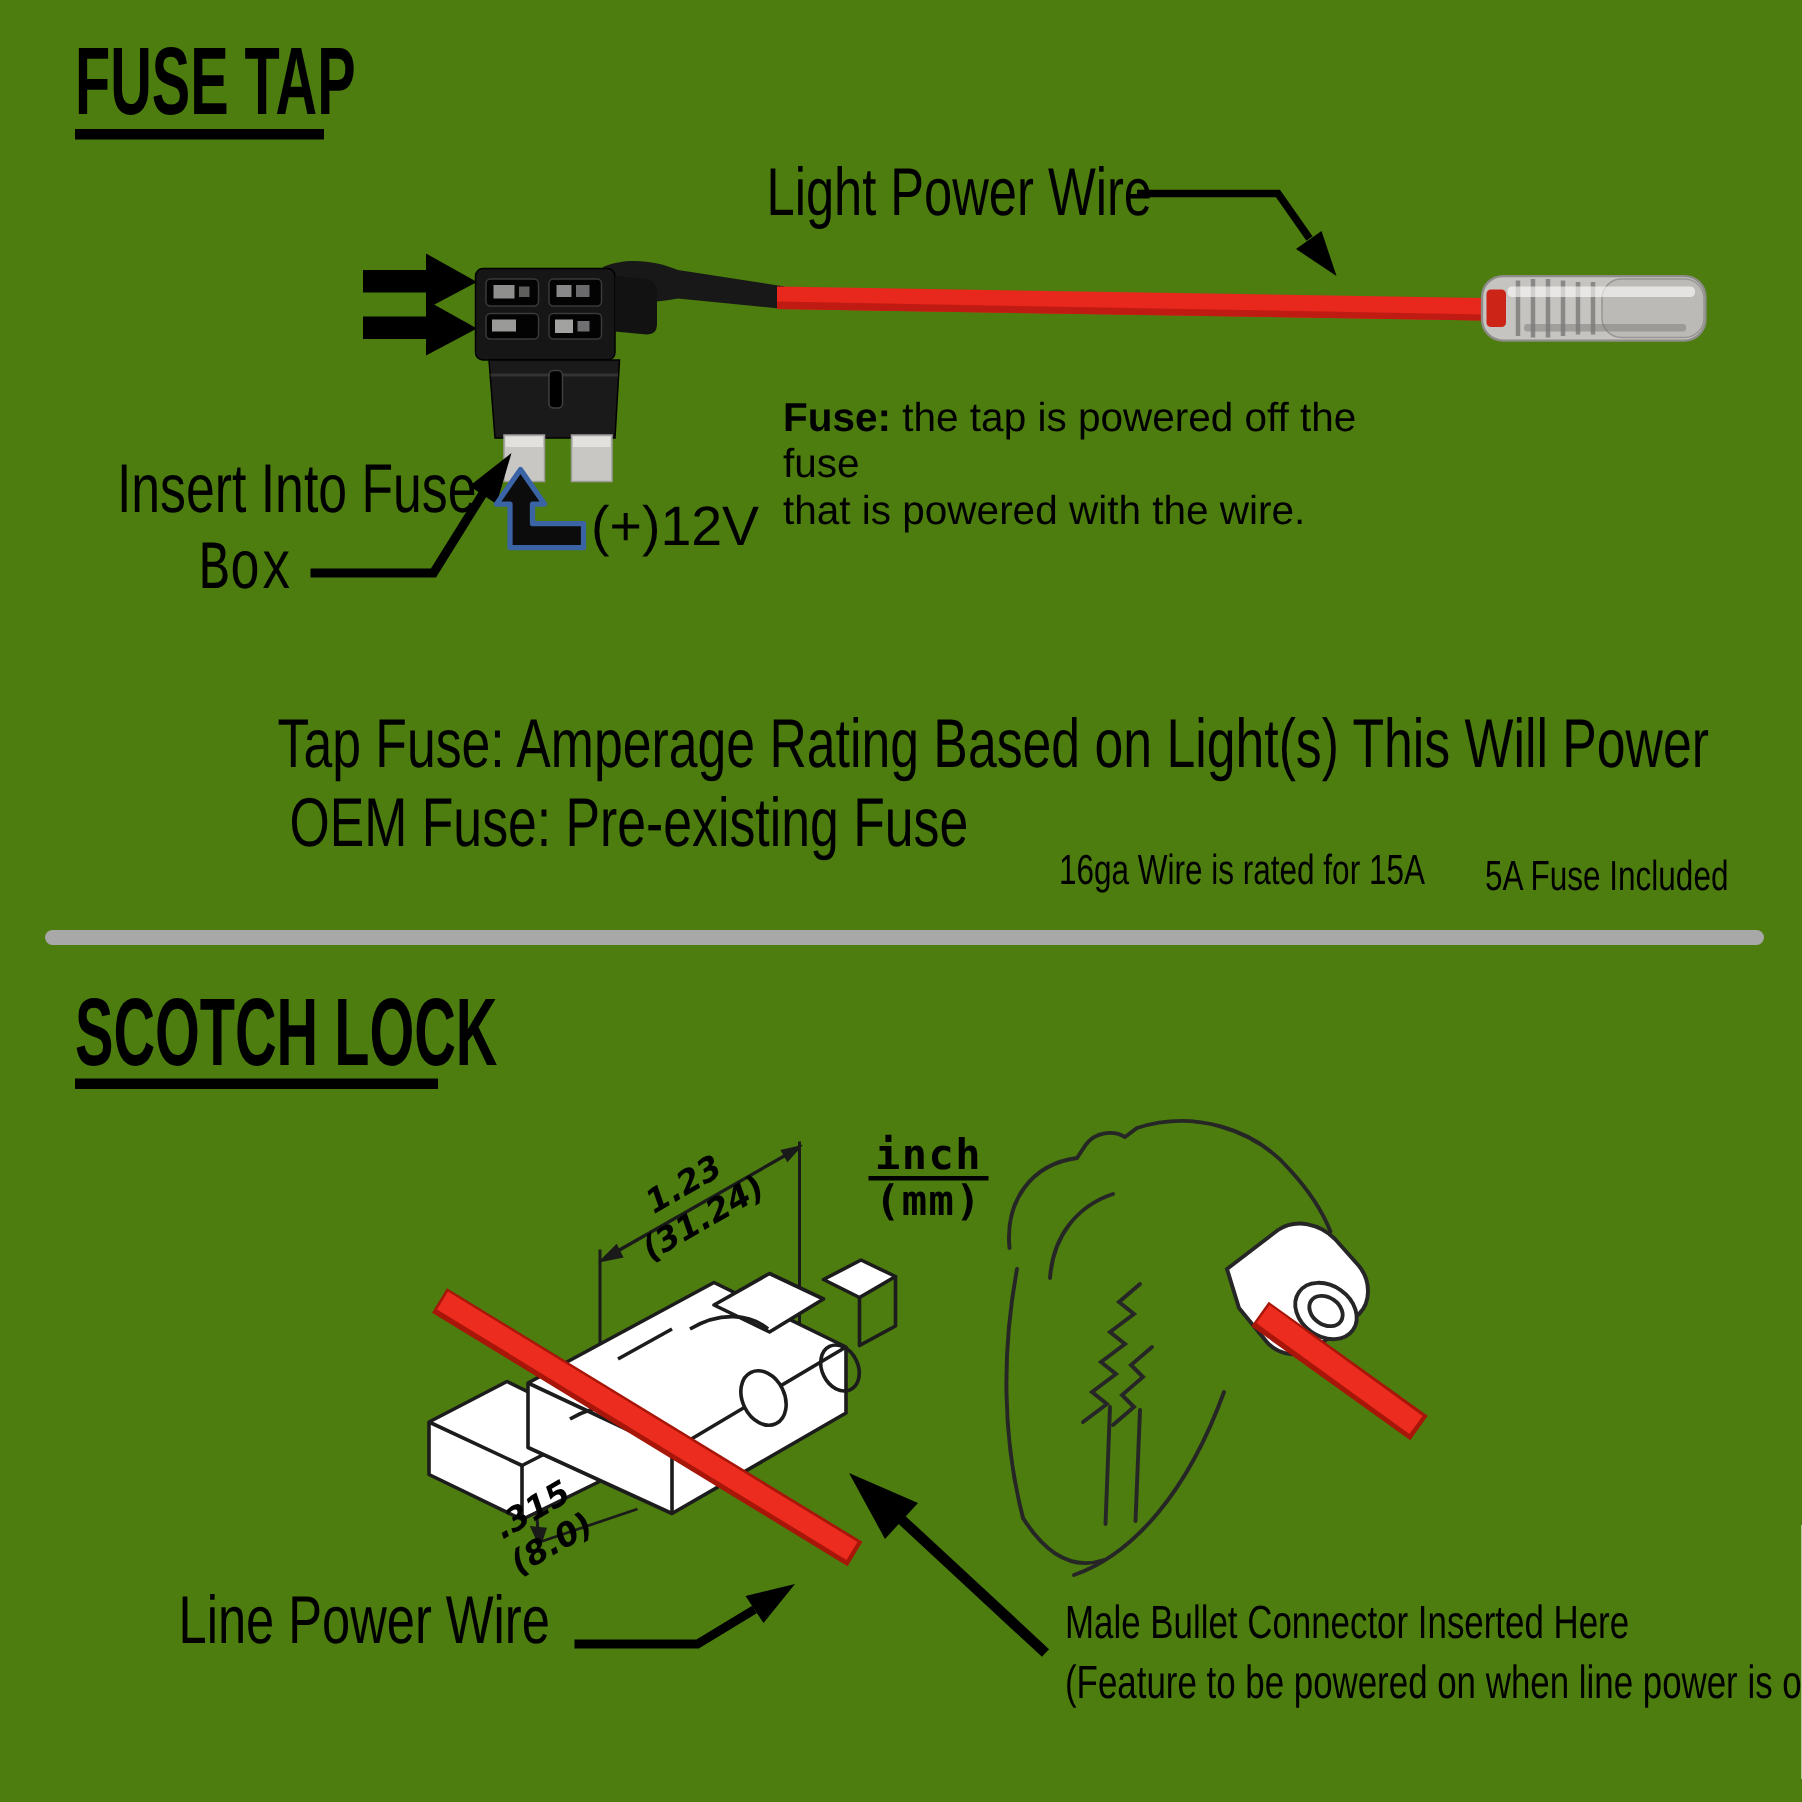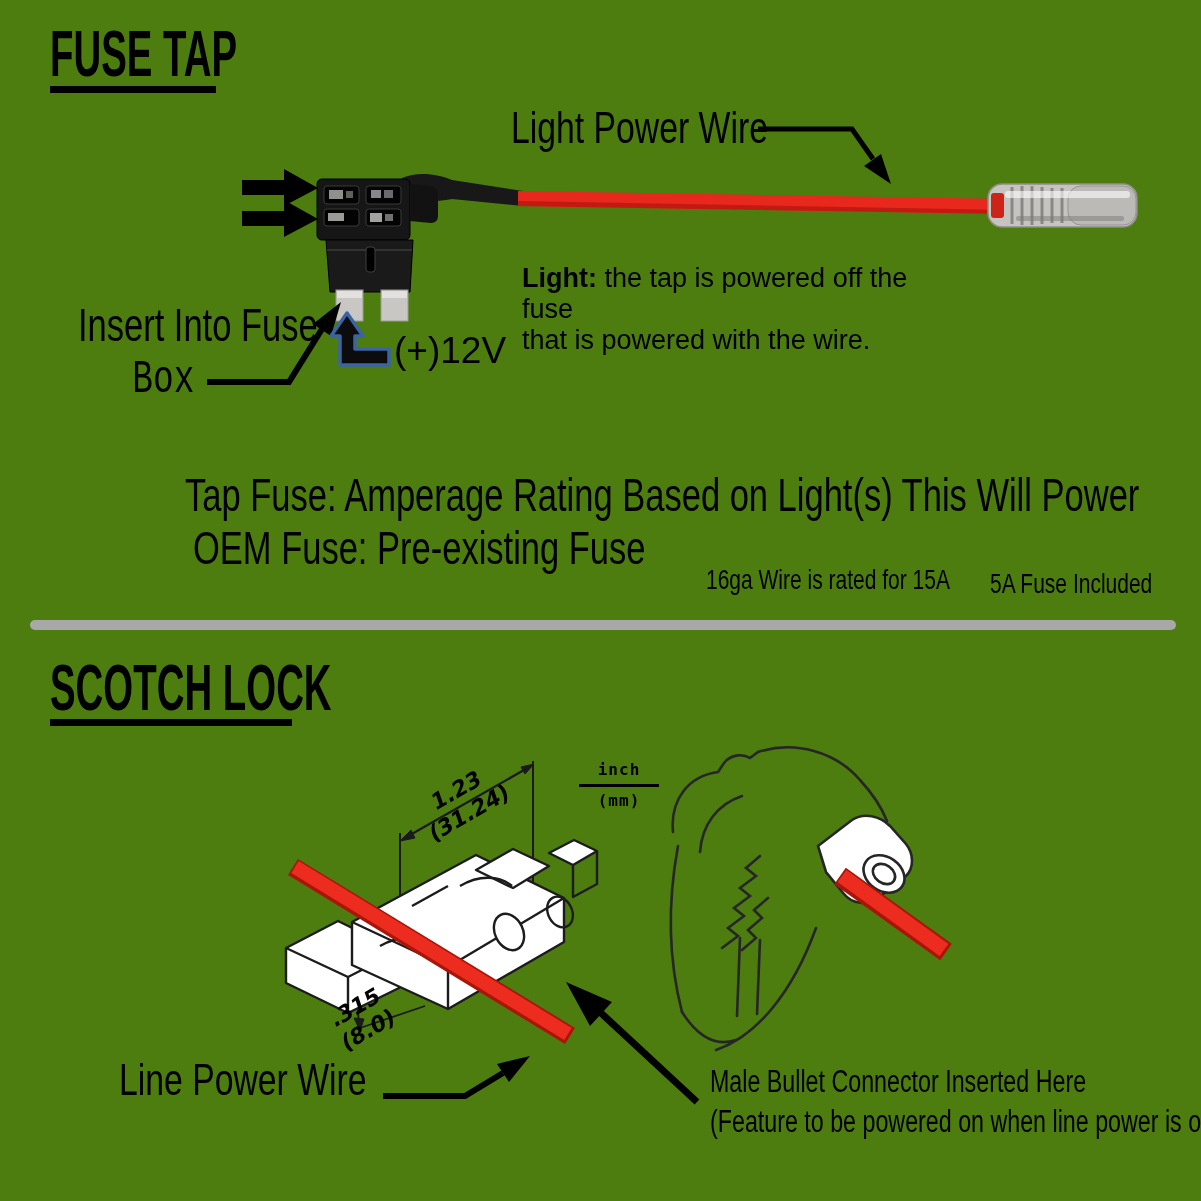"Light:" span.bold { text: Light -> Fuse }
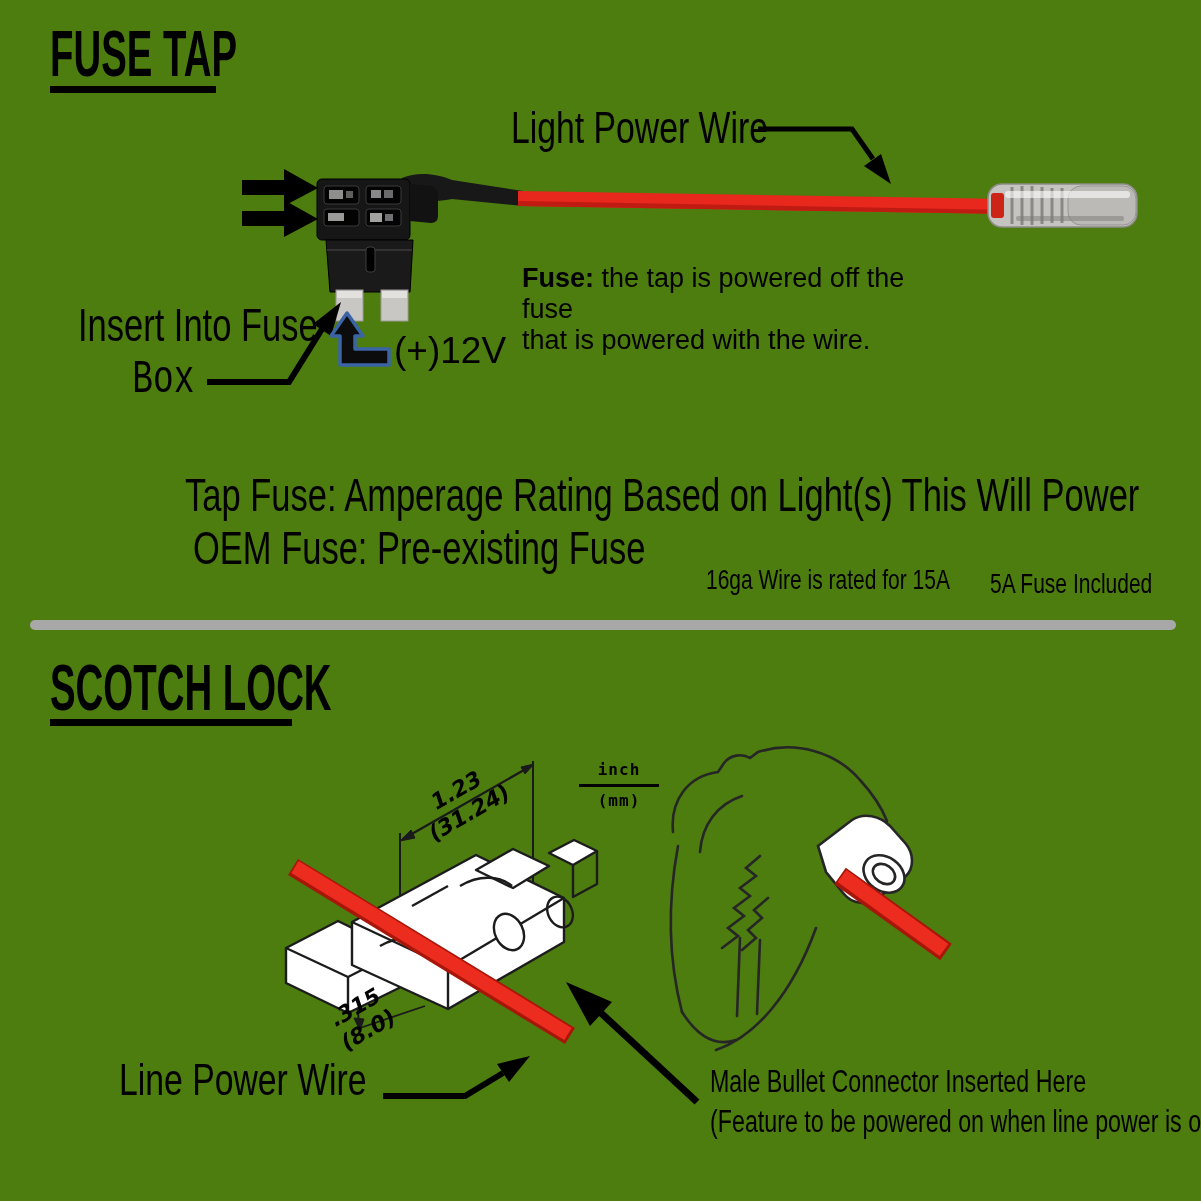"inch" .units { font-size: 16px -> 28px }
